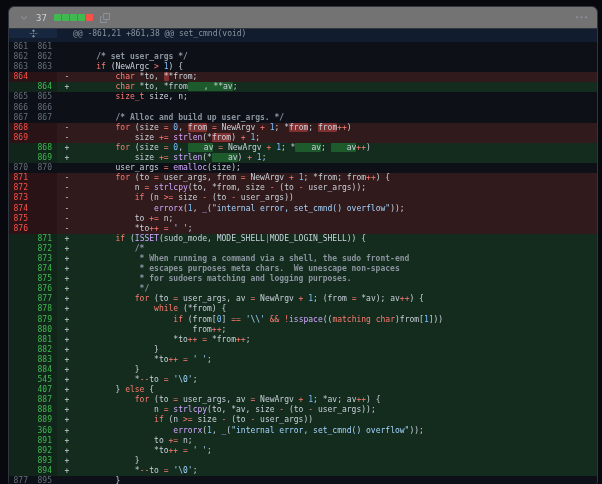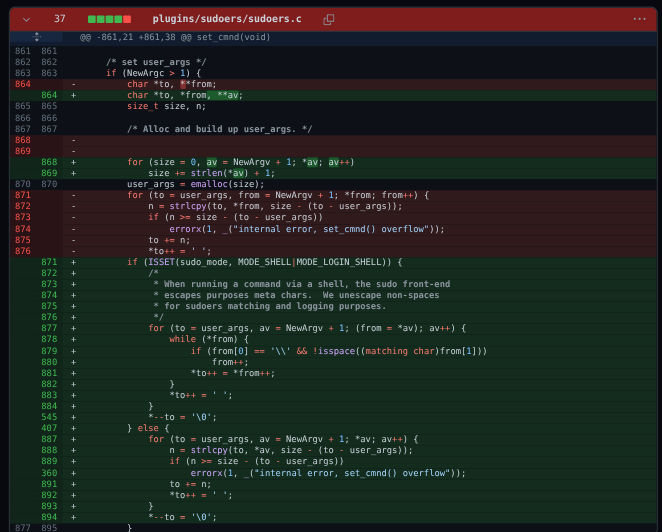"37" .file-header { background: #7f1d1d -> #737373; gap: 20px -> 7px }
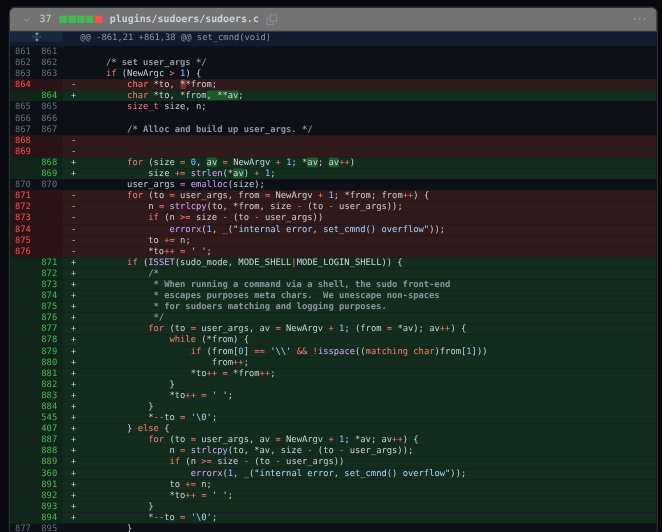"plugins/sudoers/sudoers.c" a.path { html: <a>plugins/sudoers/sudoers.c</a> -> none }
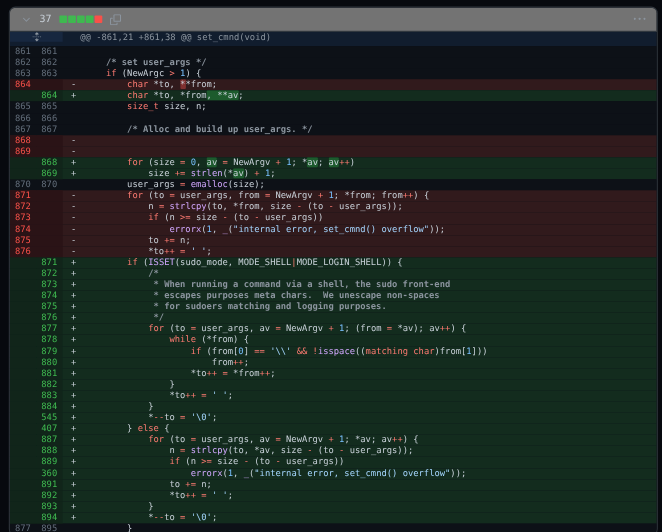", **av" .hl-add { padding-left: none -> 16px }
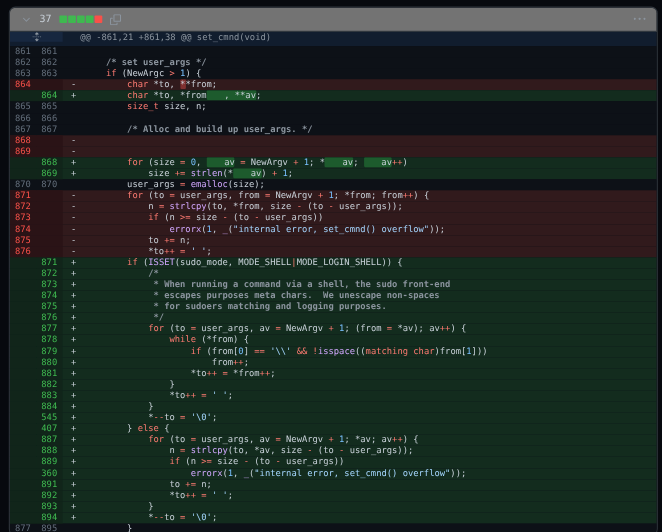"for (size = 0, from" div.code { html: none -> <div> <span>for</span> (size <span>=</span> <span>0</span>, <span>from</span> <span>=</span> NewArgv <span>+</span> <span>1</span>; *<span>from</span>; <span>from</span><span>++</span>)</div> }
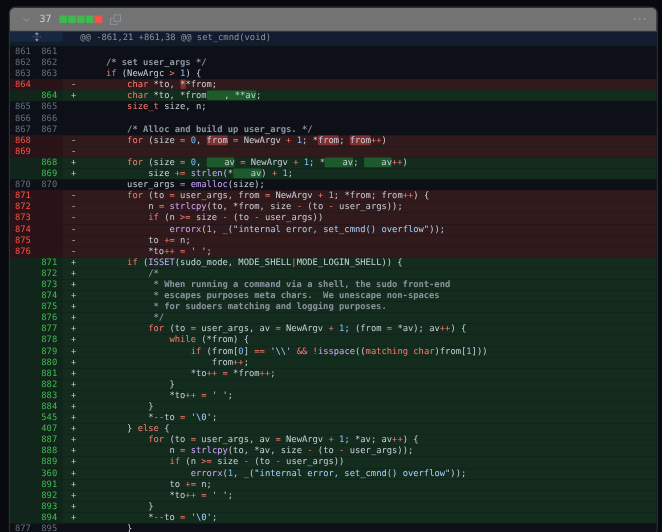"size += strlen(*from) + 1;" div.code { html: none -> <div> size <span>+=</span> <span>strlen</span>(*<span>from</span>) <span>+</span> <span>1</span>;</div> }
